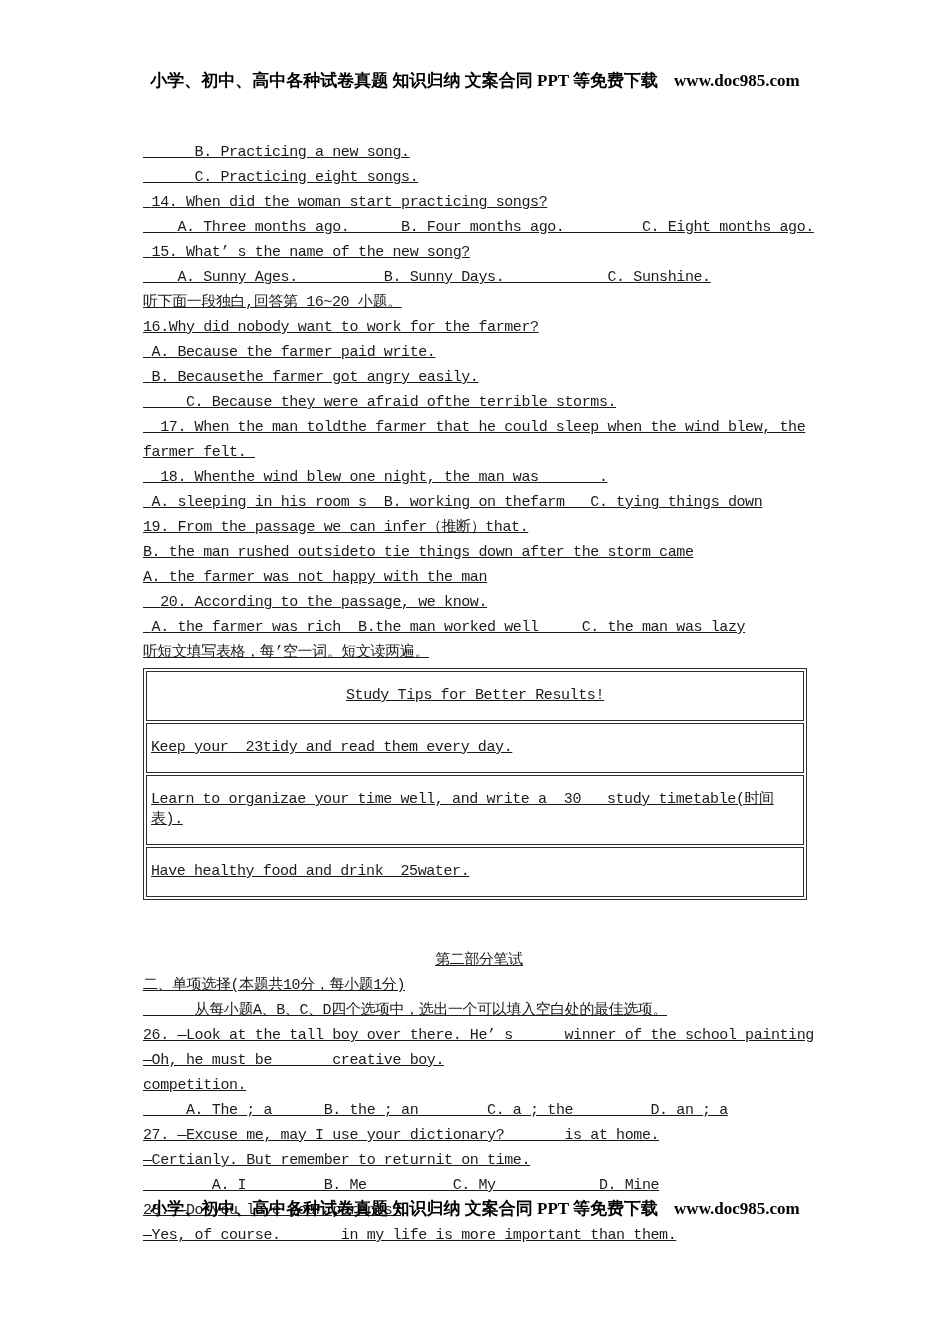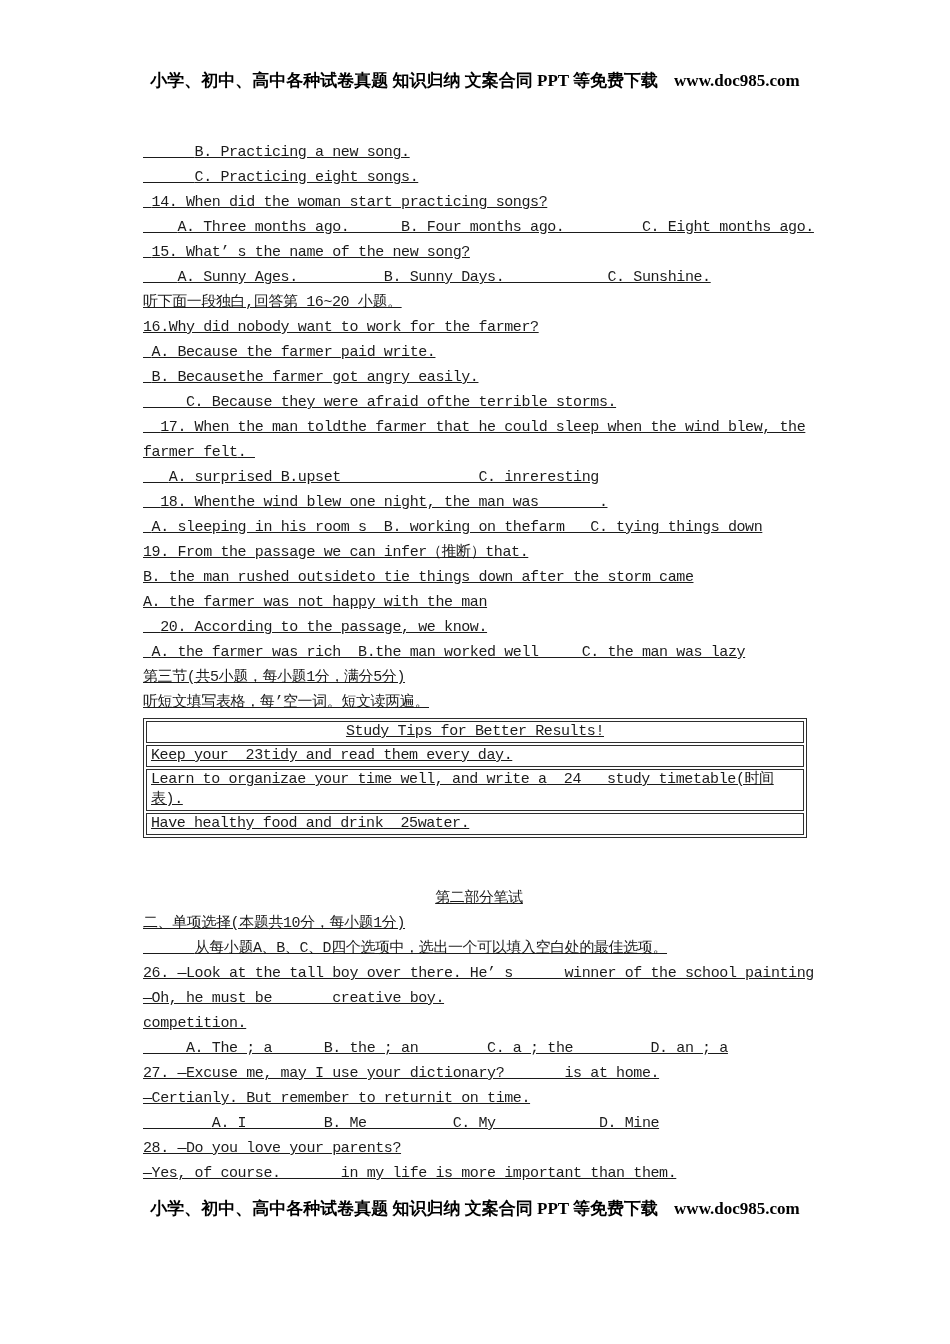"A. surprised B.upset C. inreresting" div.line { html: <div><span> A. surprised B.upset C. inreresting</span></div> -> none }
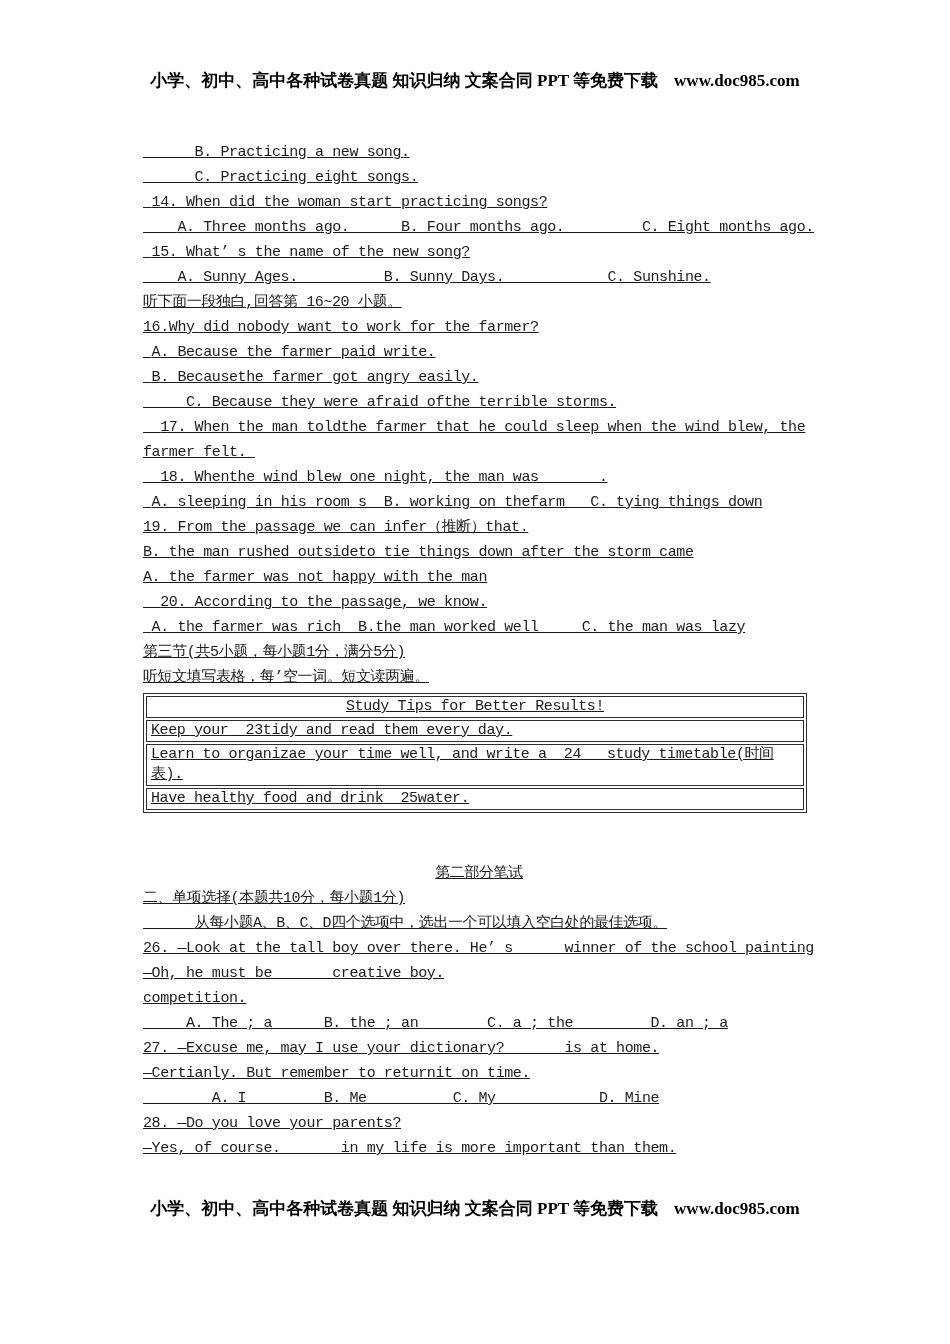"第三节(共5小题，每小题1分，满分5分)" div.line { html: <div><span>第三节(共5小题，每小题1分，满分5分)</span></div> -> none }
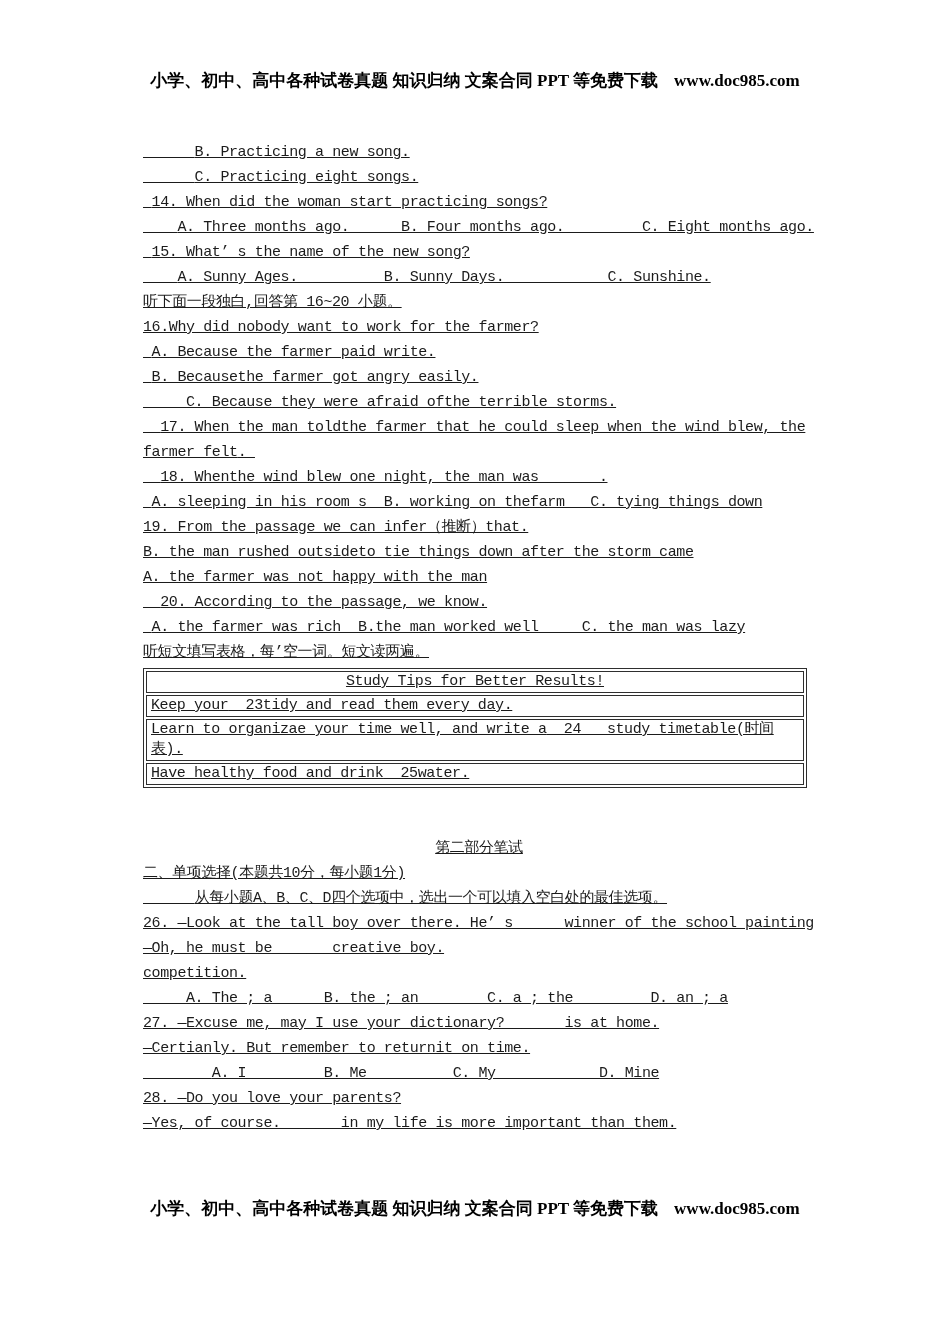"Study Tips for Better Results!" table.tips td { padding: 0 4px -> 14px 4px }
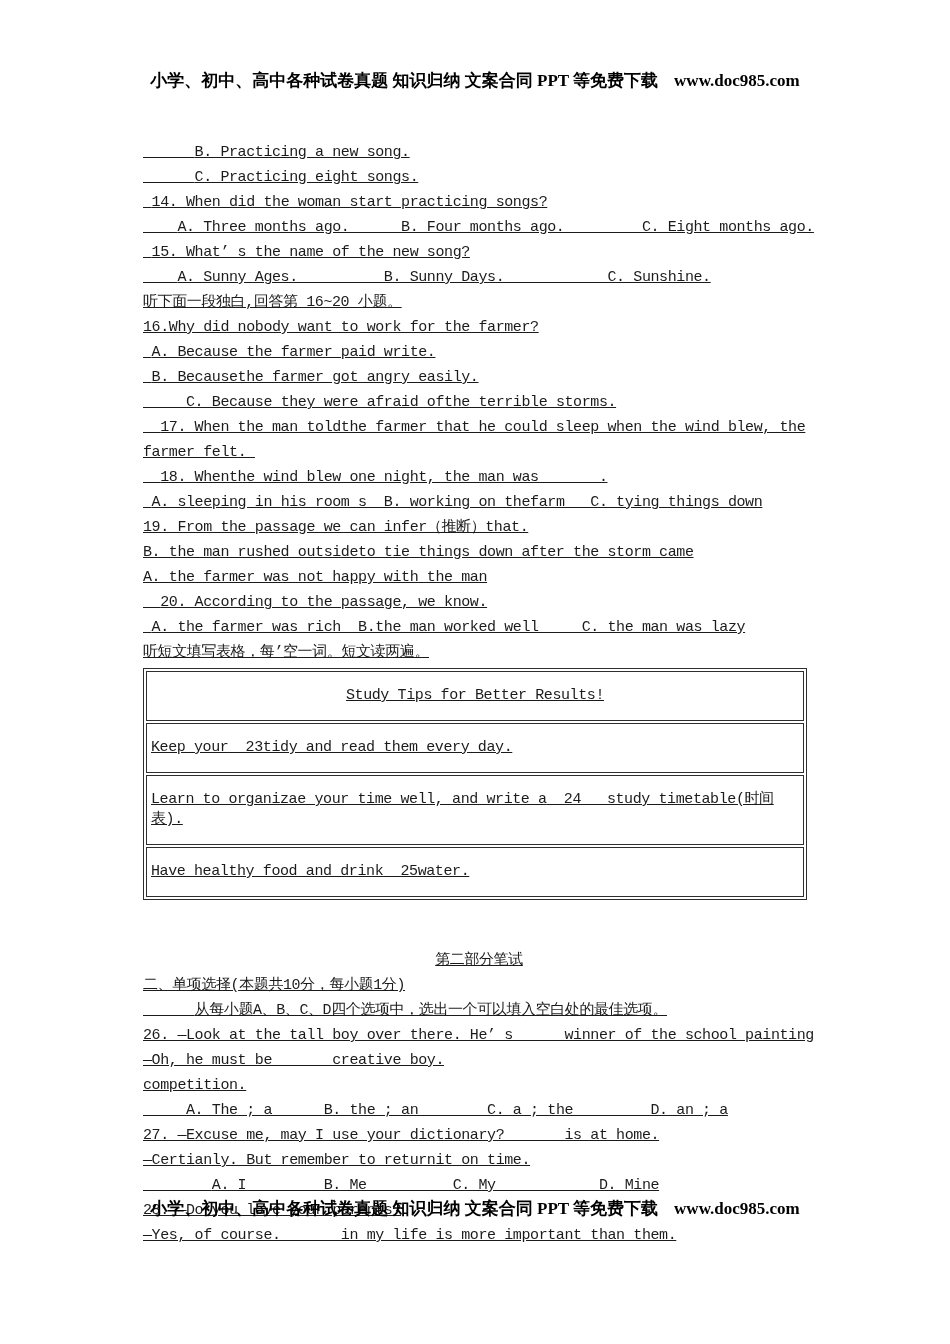"24" span.u { text: 24 -> 30 }
